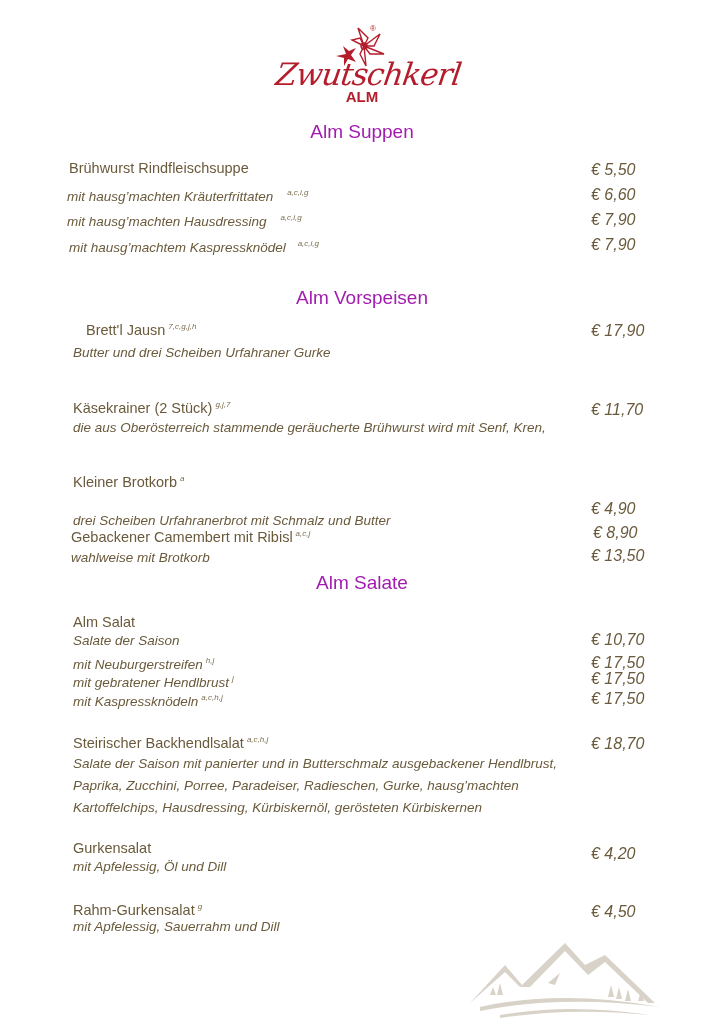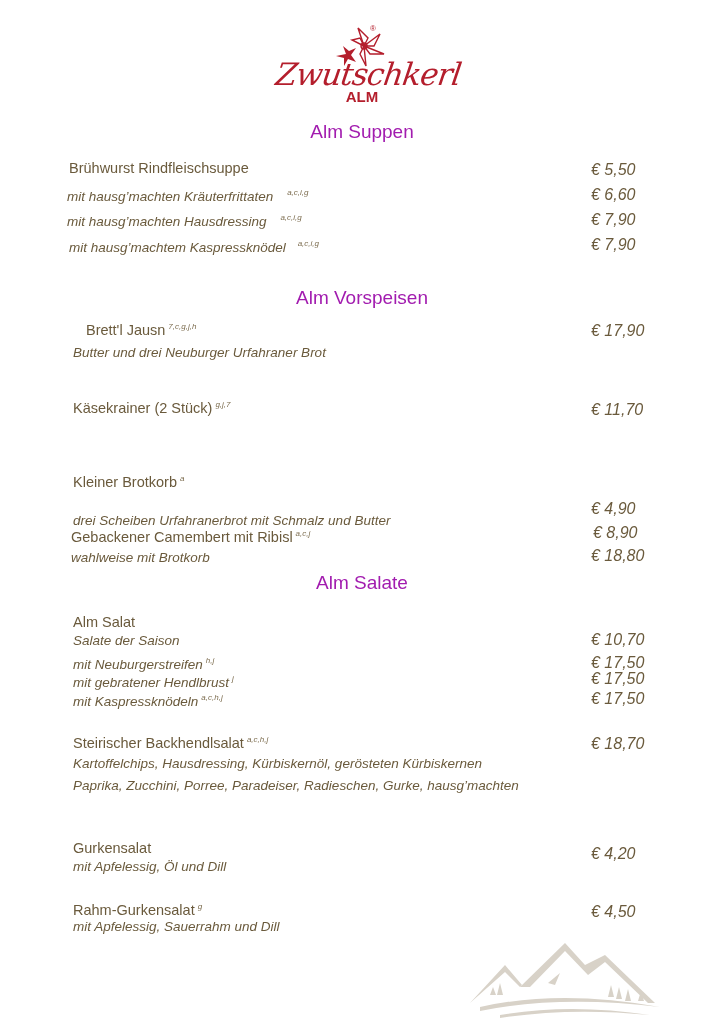"Butter und drei Neuburger Urfahraner" div { text: Neuburger Urfahraner Brot -> Scheiben Urfahraner Gurke }
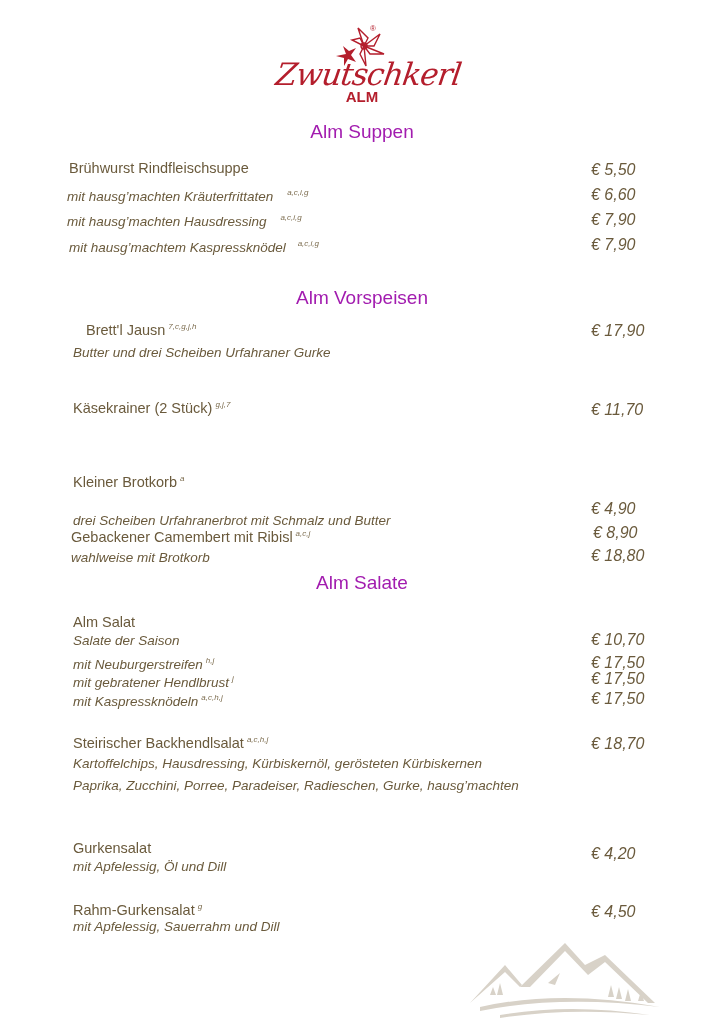"die aus Oberösterreich stammende" div { html: none -> <div>die aus Oberösterreich stammende geräucherte Brühwurst wird mit Senf, Kren,</div> }
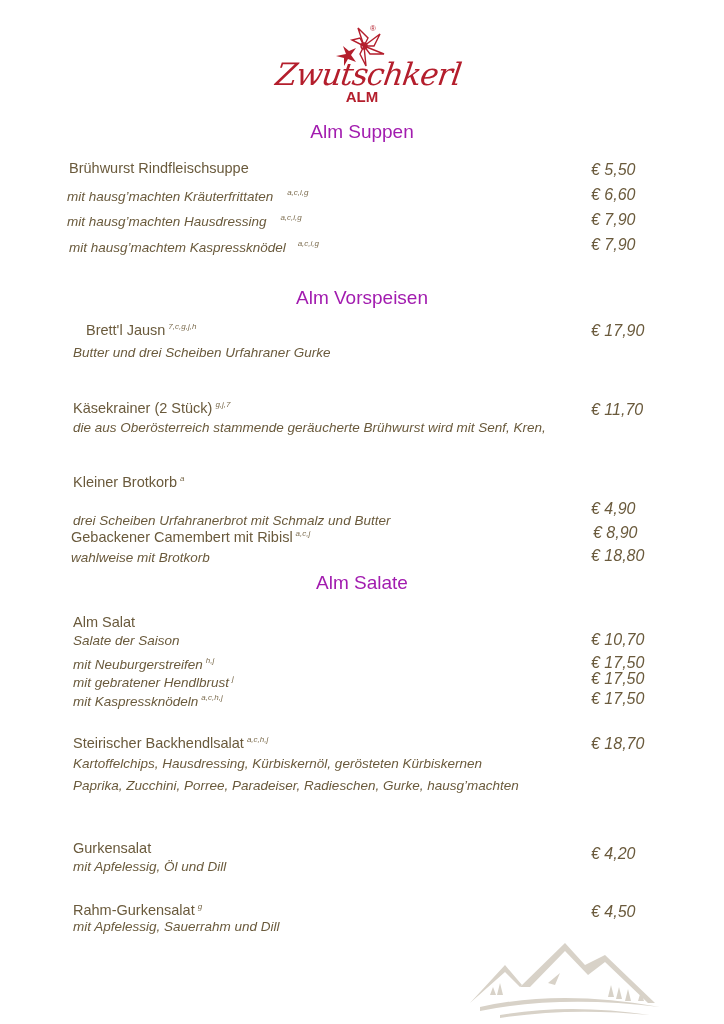"€ 18,80" div.abs { text: 18,80 -> 13,50 }
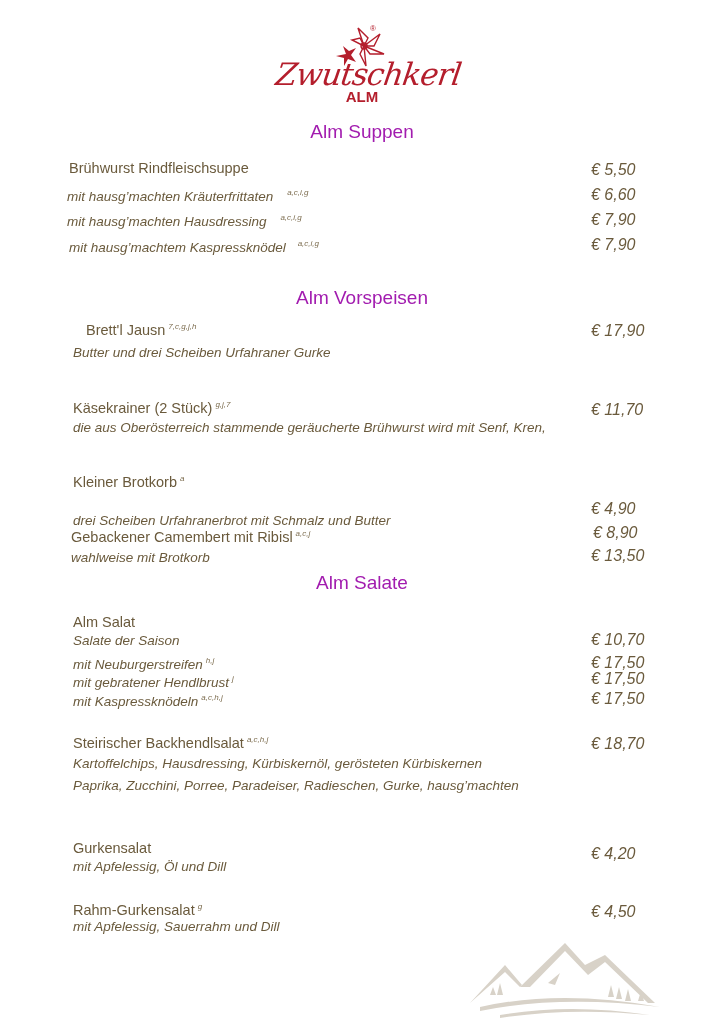"Salate der Saison mit panierter" div { html: none -> <div>Salate der Saison mit panierter und in Butterschmalz ausgebackener Hendlbrust,</div> }
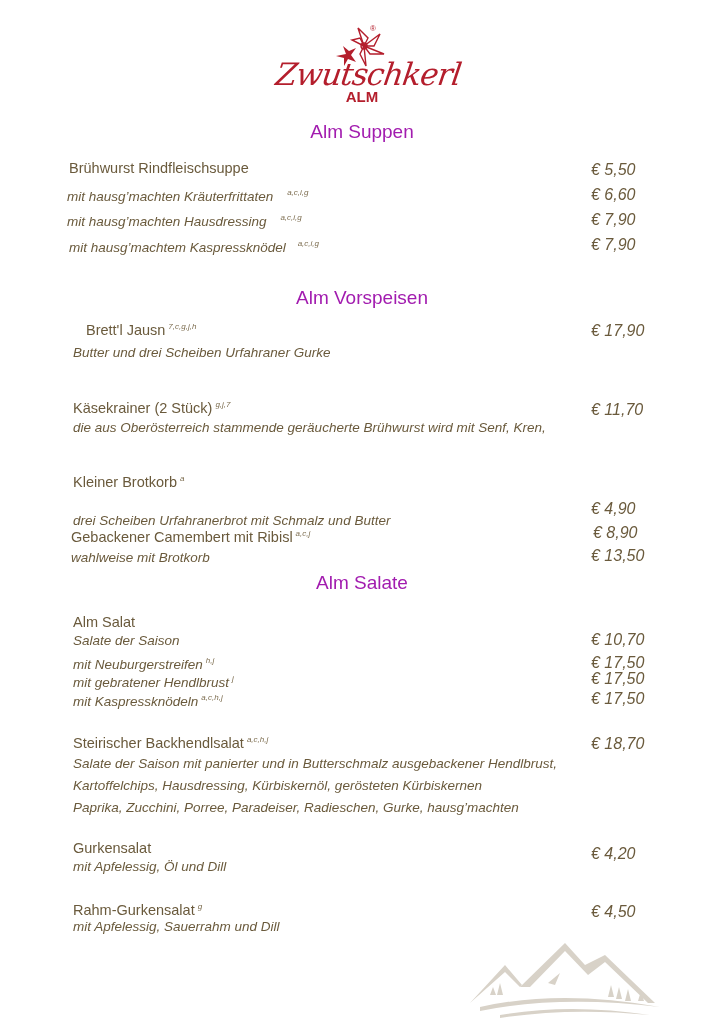"Kartoffelchips, Hausdressing," div { order: before "Paprika, Zucchini, Porree, Paradeiser," -> after "Paprika, Zucchini, Porree, Paradeiser," }
